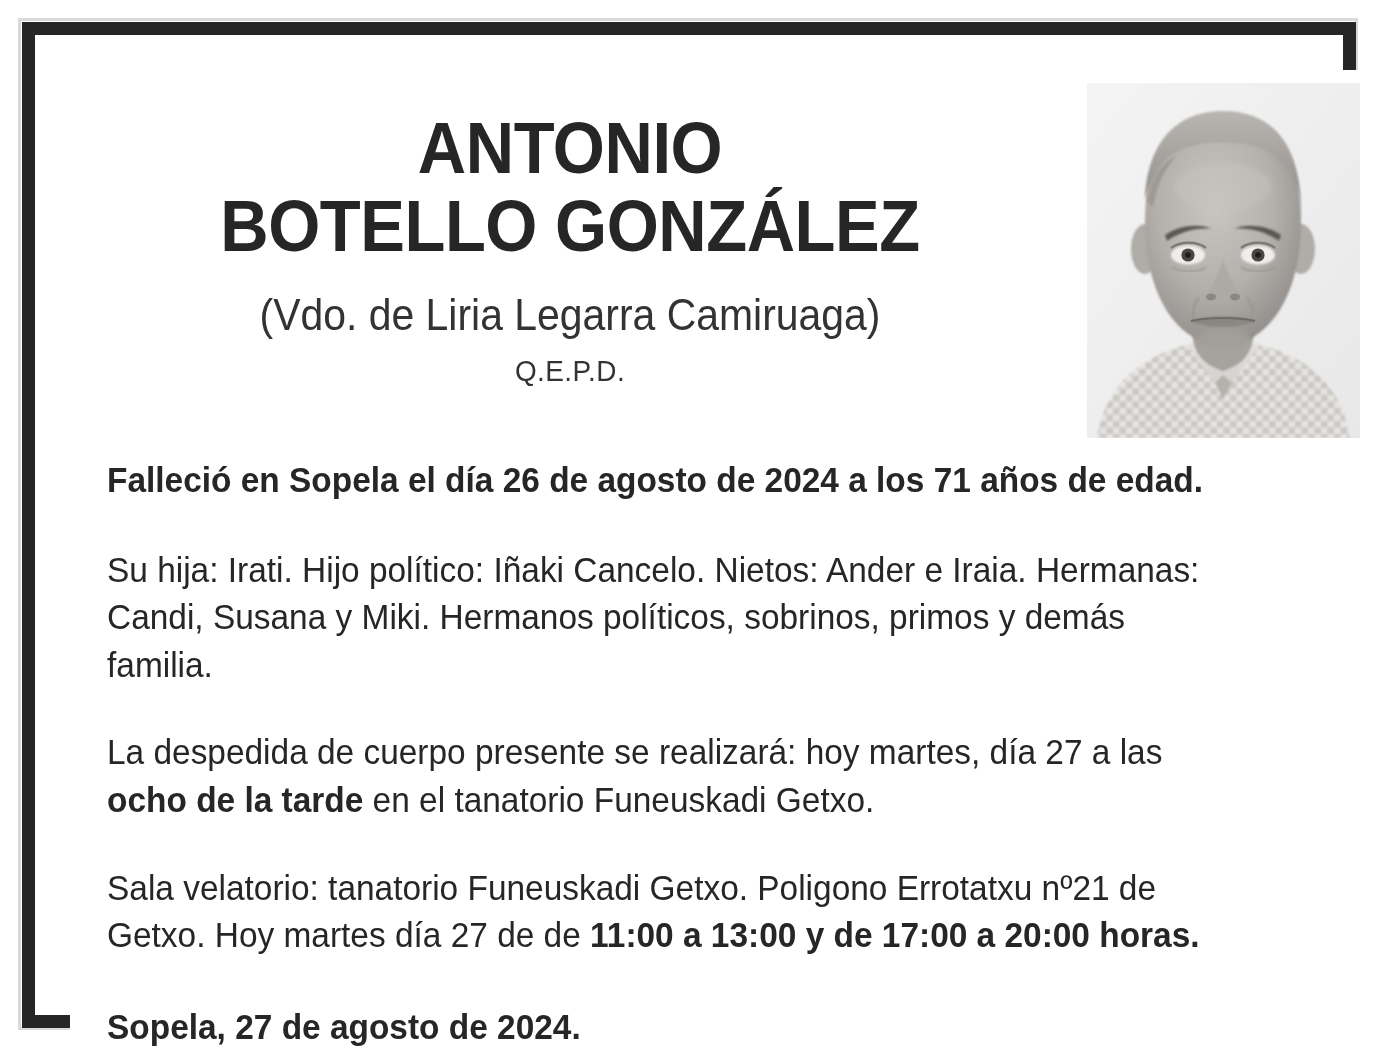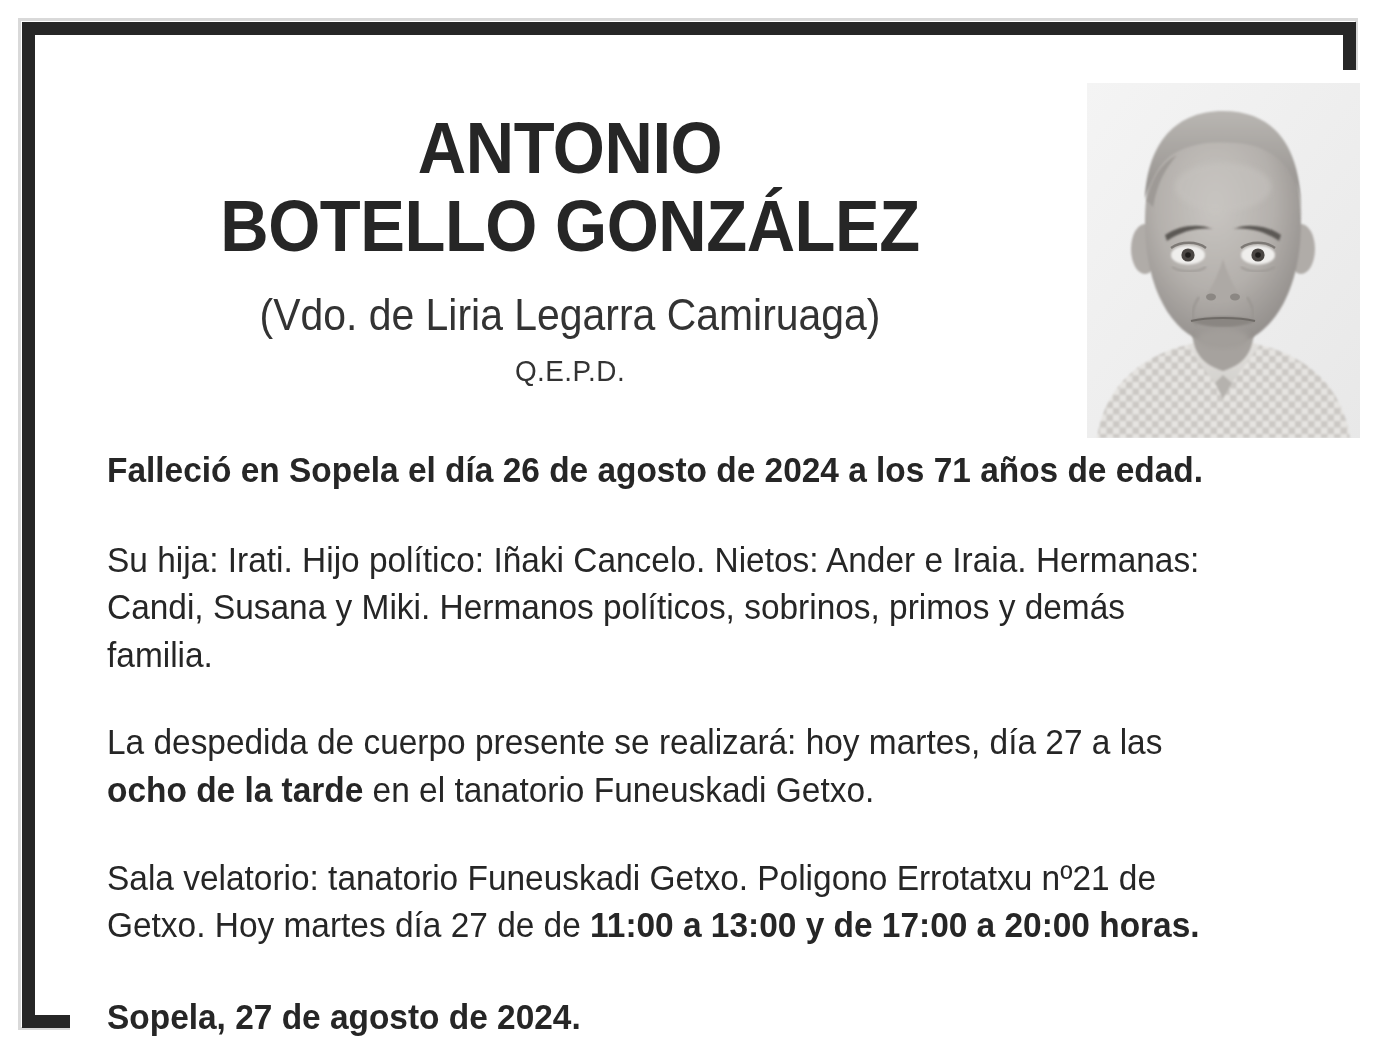"Falleció en Sopela el día" .body-copy { top: 376px -> 386px }
